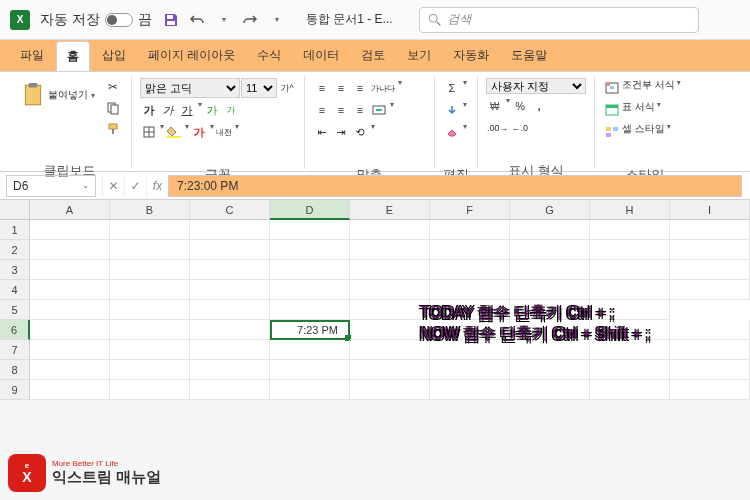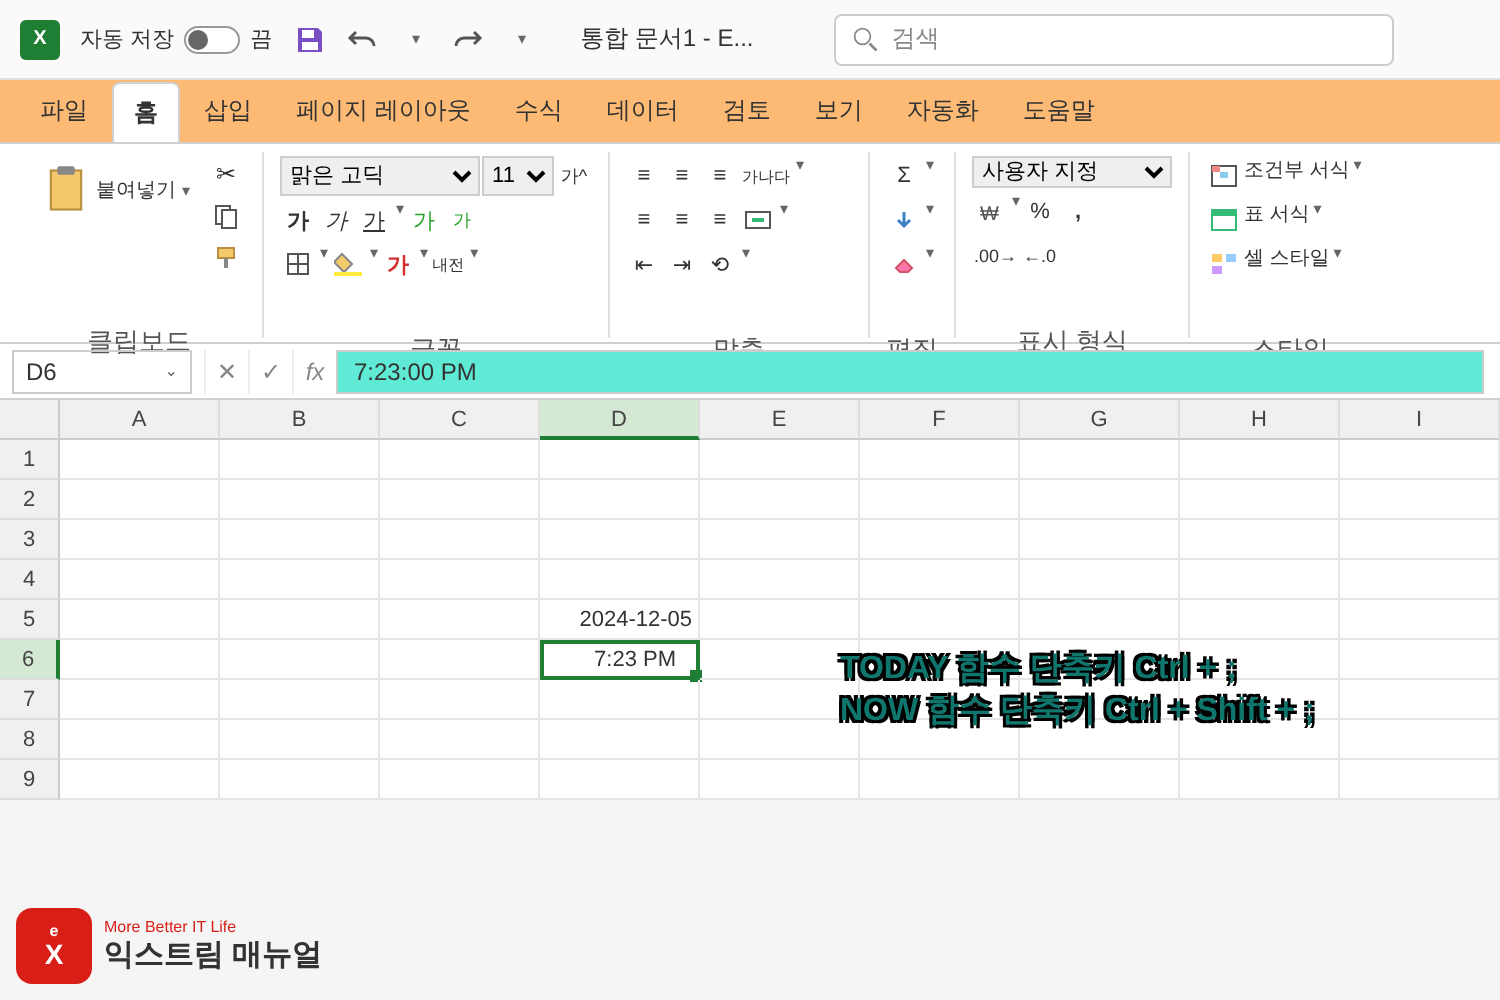"자동 저장" .autosave { font-size: 11px -> 14px }
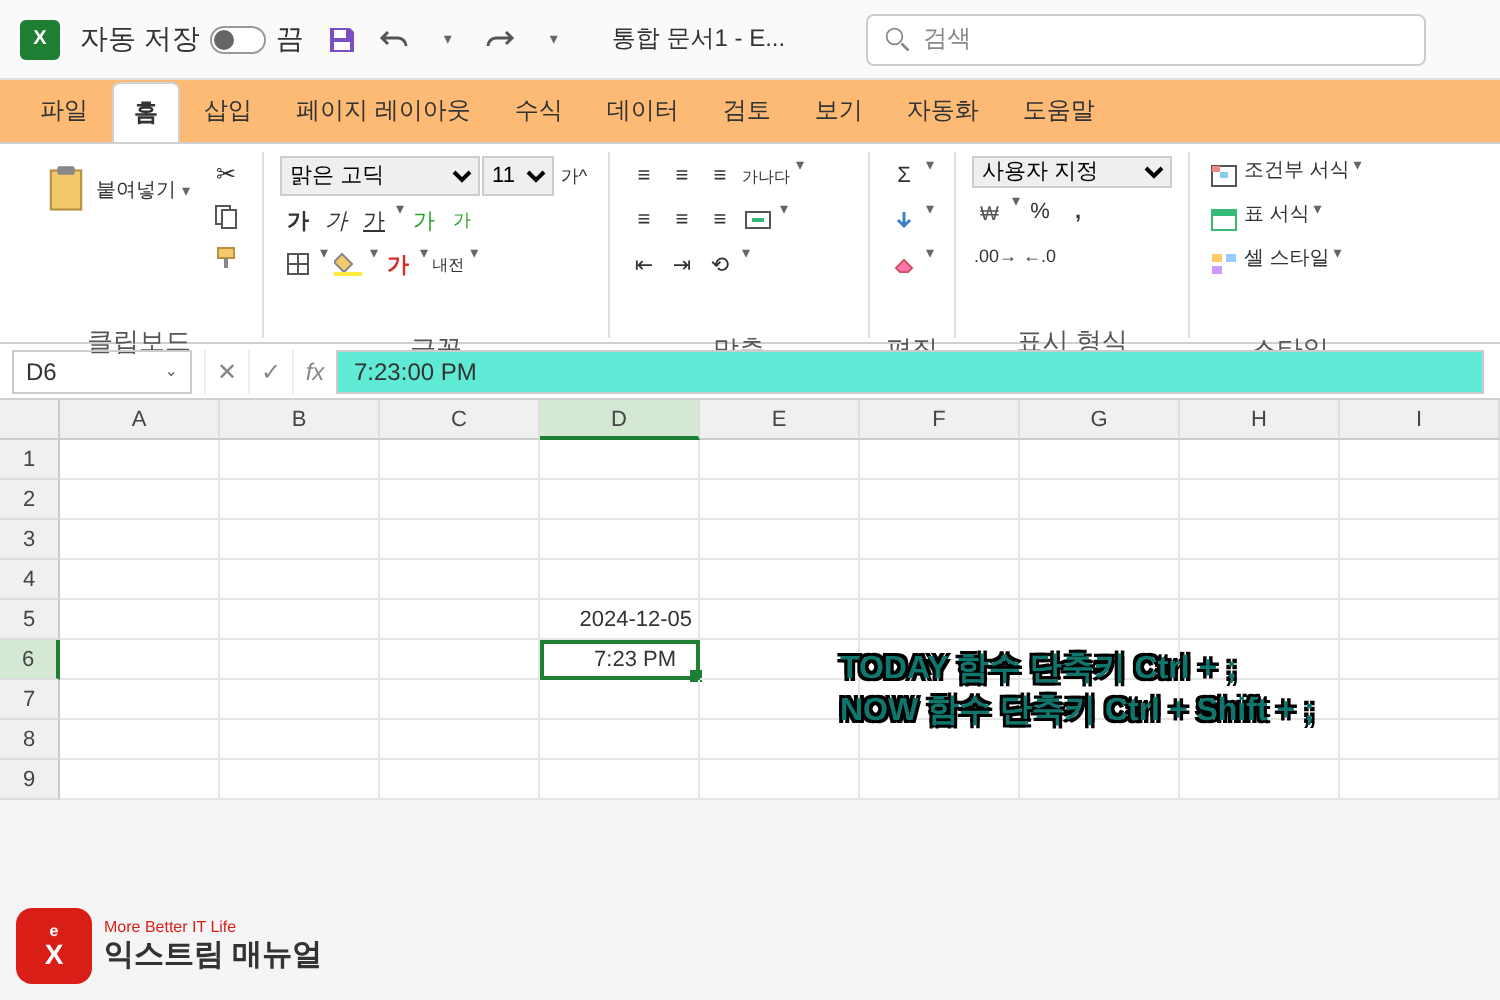"검색" .search-box { font-style: none -> italic; margin-left: 30px -> 16px }
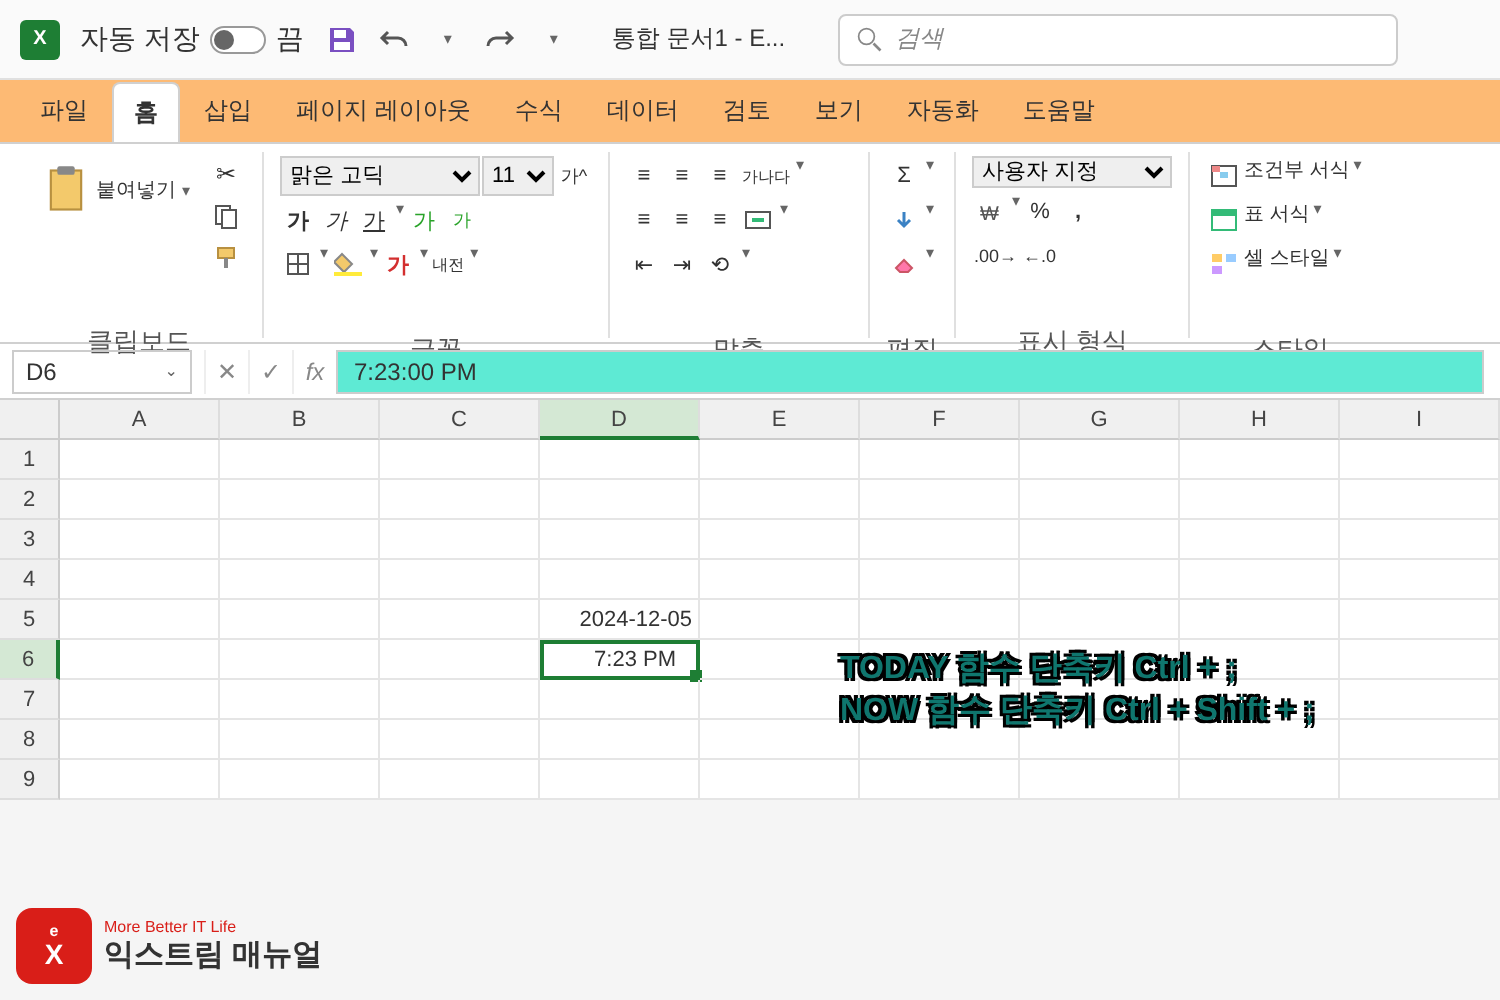"7:23:00 PM" .formula-bar { background: #5eead4 -> #fdba74 }
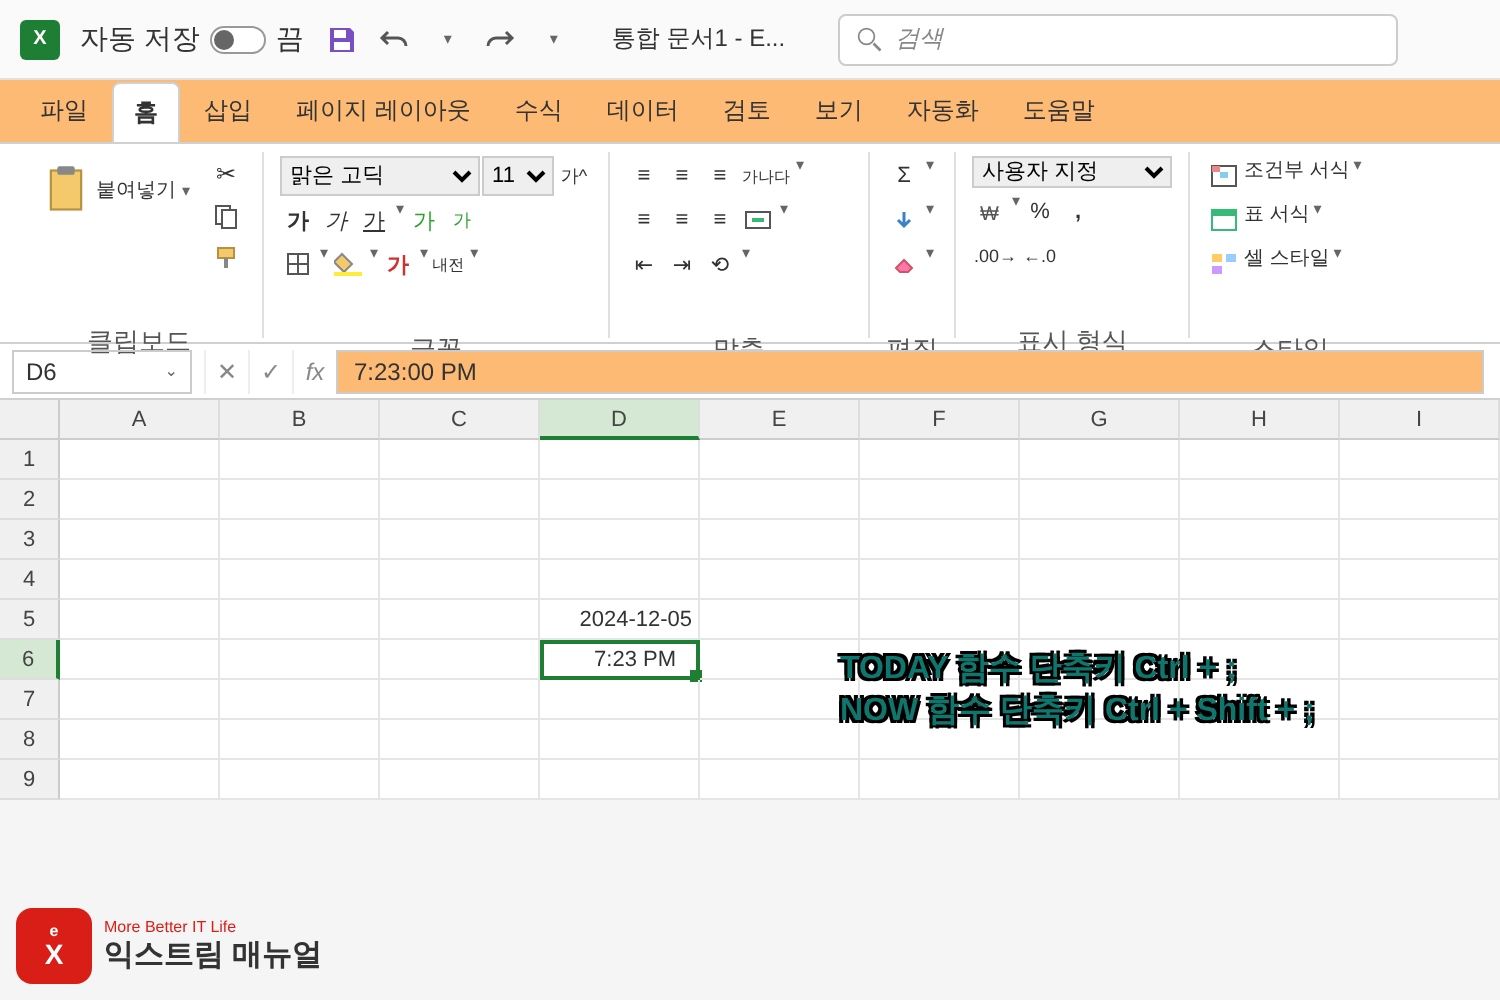"2024-12-05" div.cell { html: <div>2024-12-05</div> -> none }
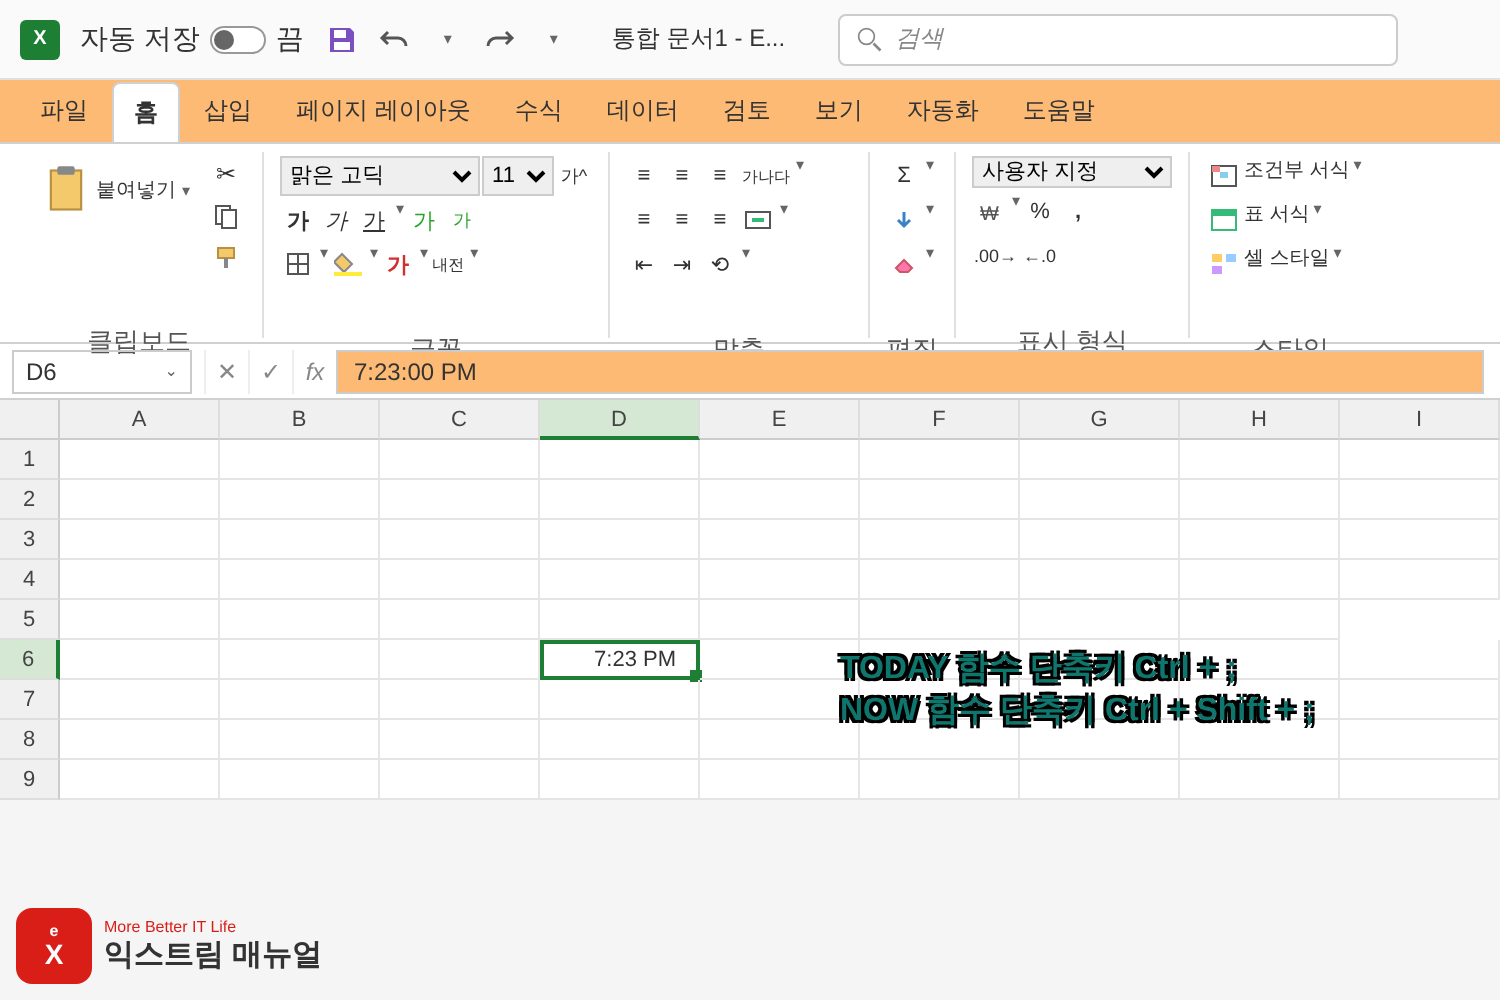"TODAY 함수 단축키 Ctrl +" .overlay-text { color: #0f766e -> #701a75; font-weight: bold -> normal; margin-top: 21px -> none }
